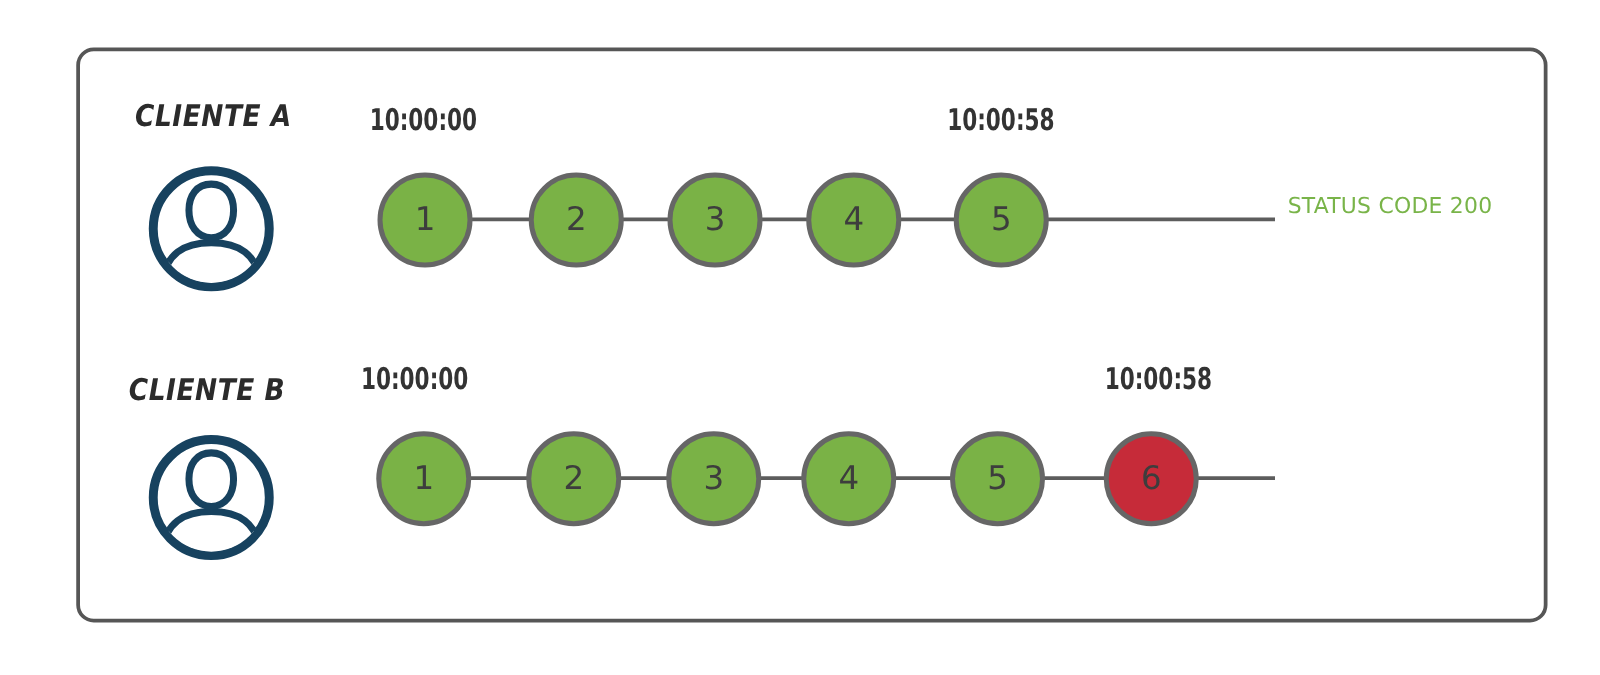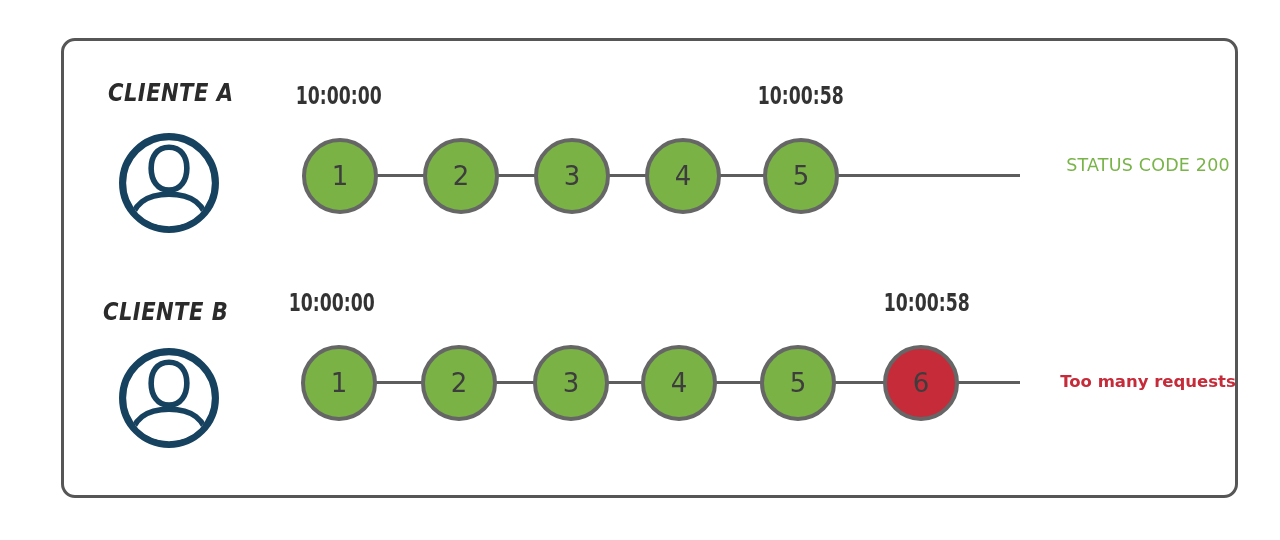"STATUS CODE 200" .status { margin-left: 36px -> none }
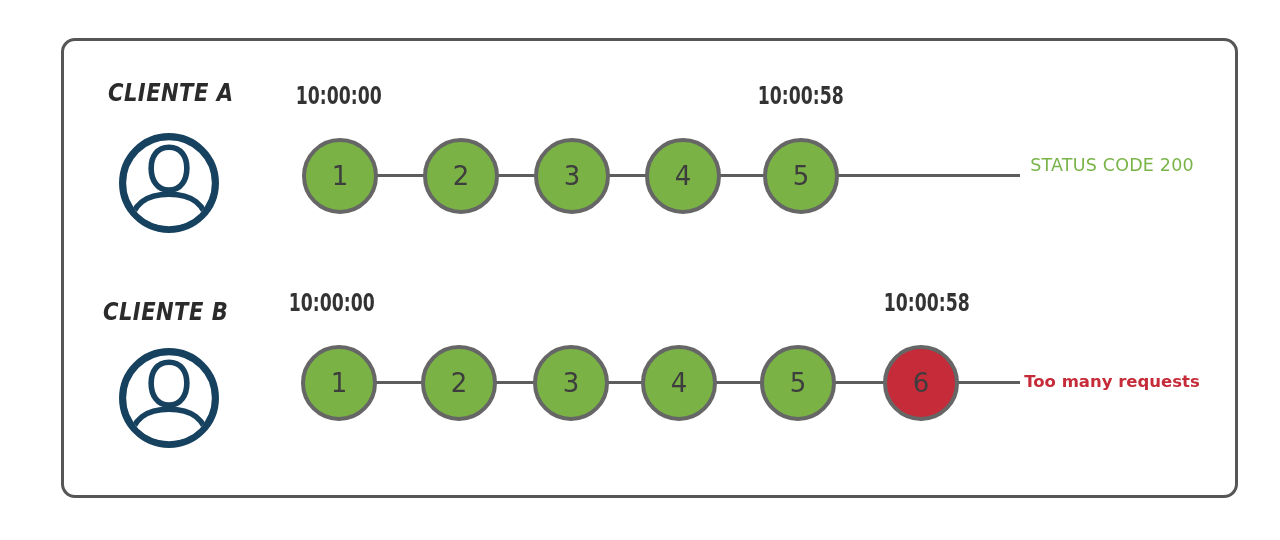"Too many requests" div.msg { html: <div>Too many requests</div> -> none }
